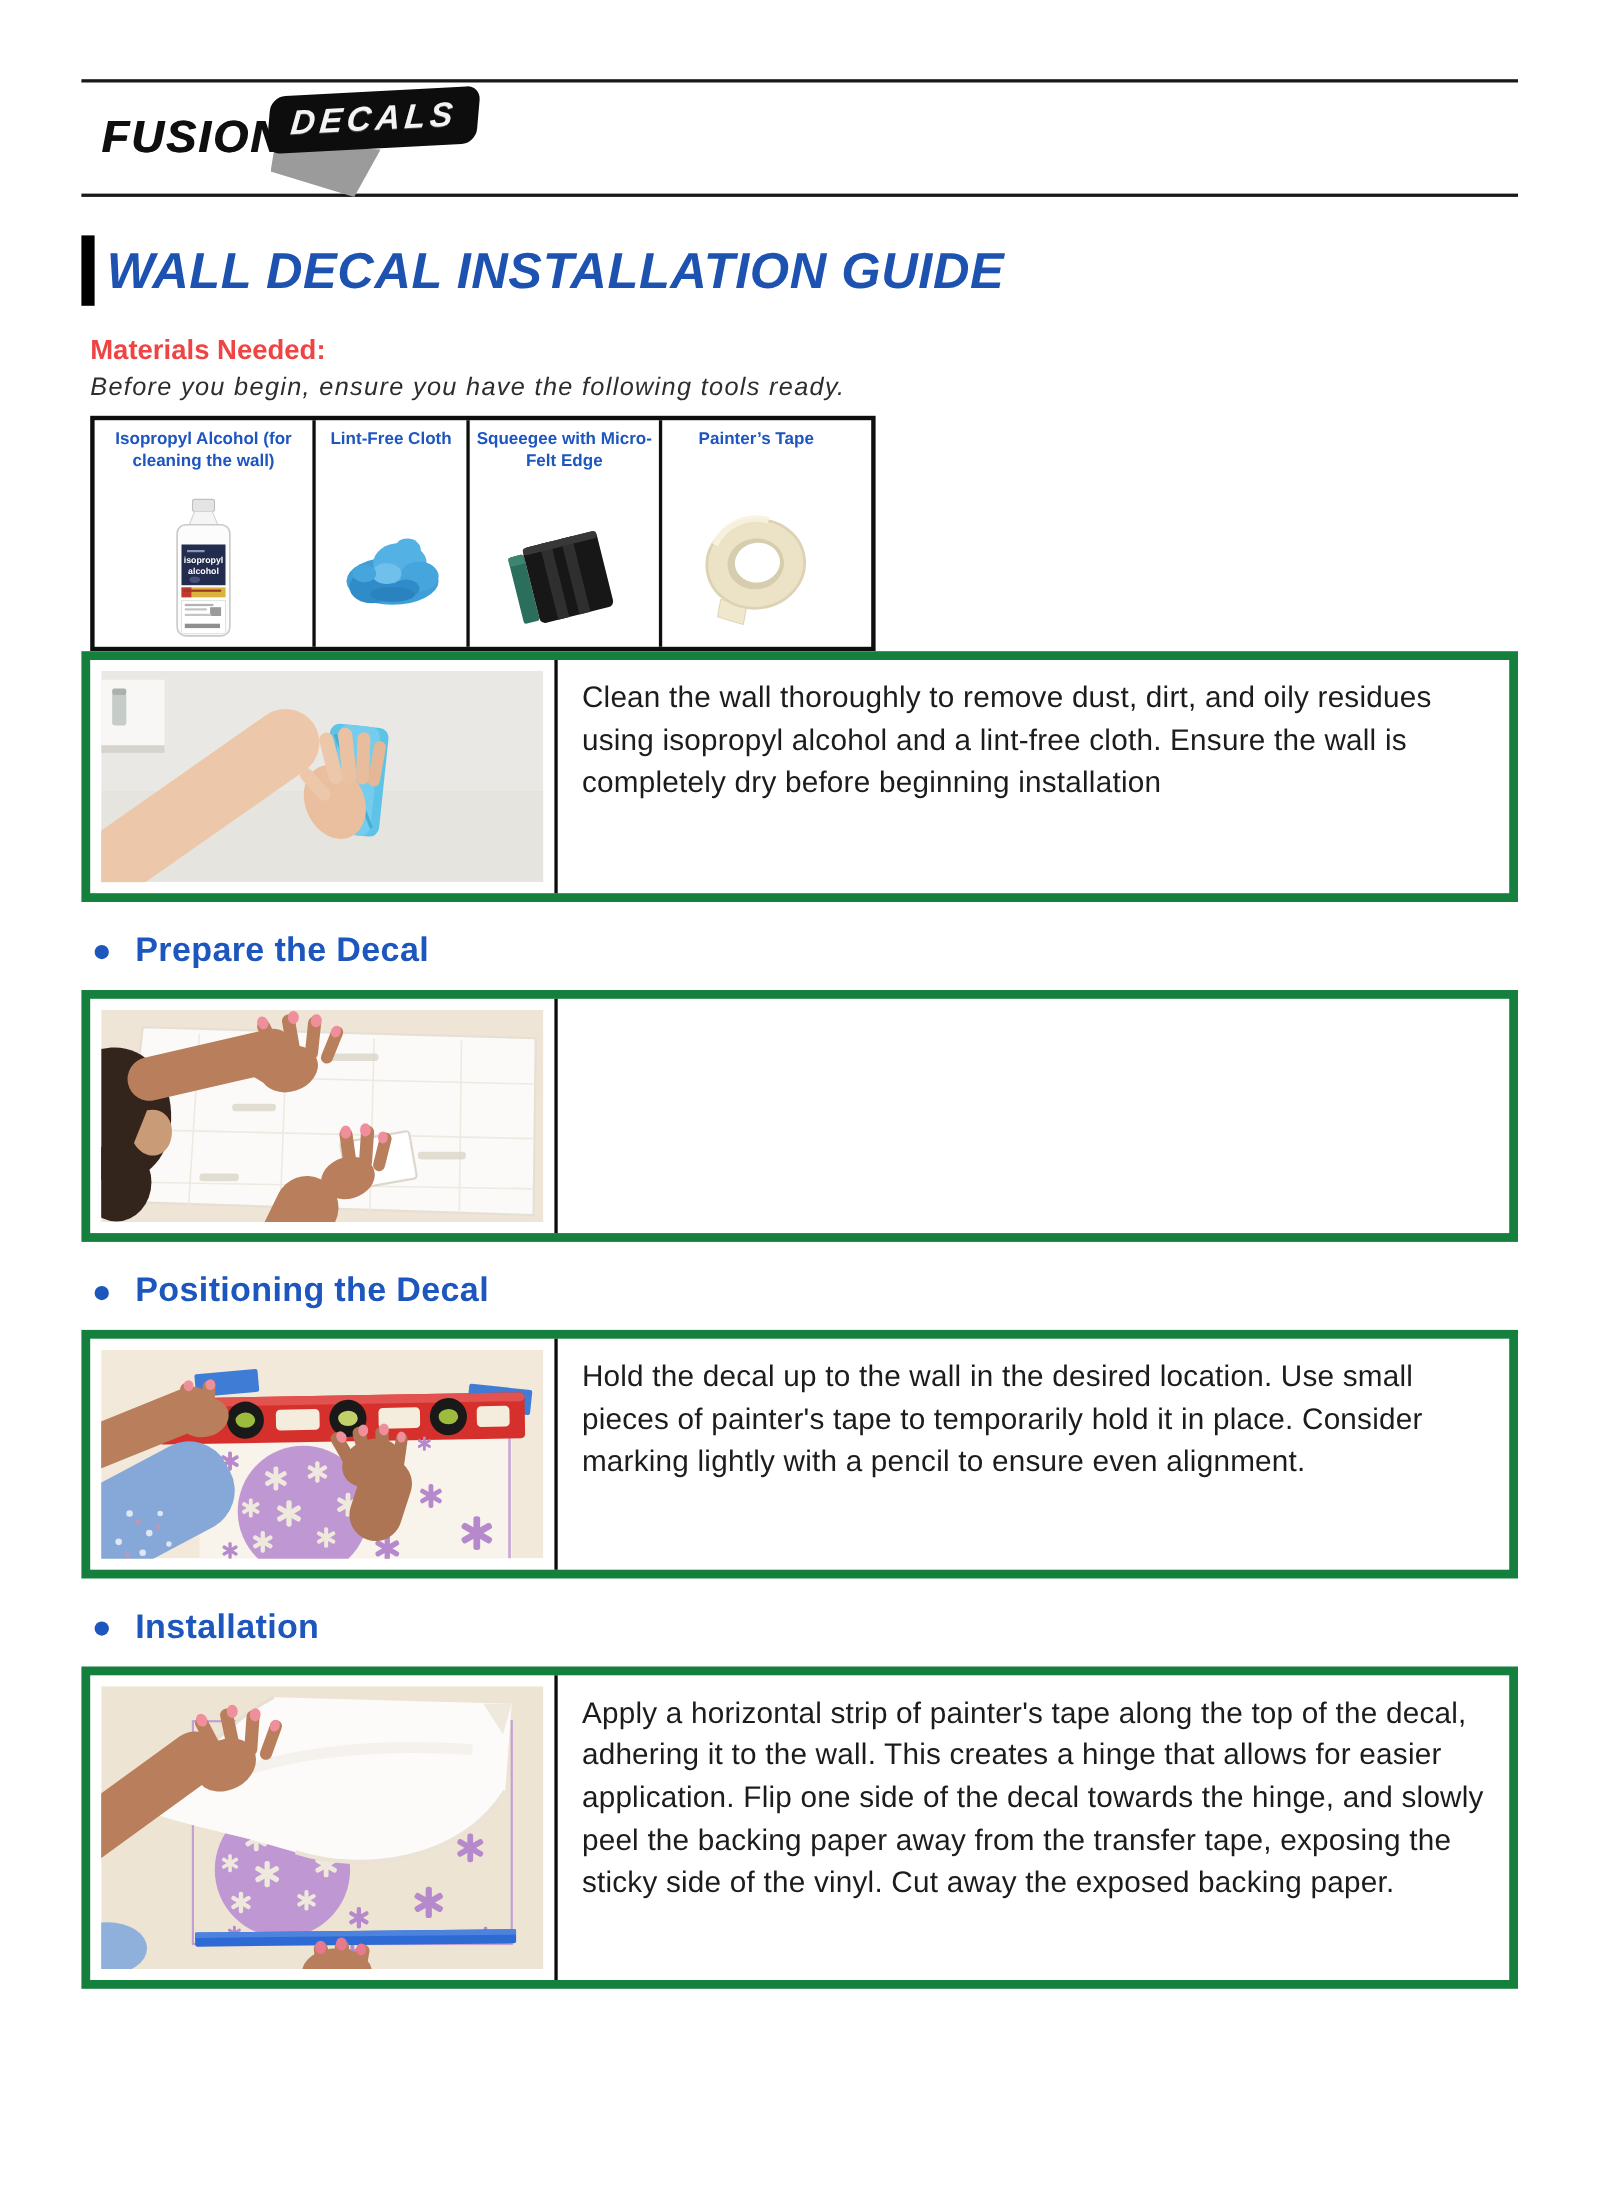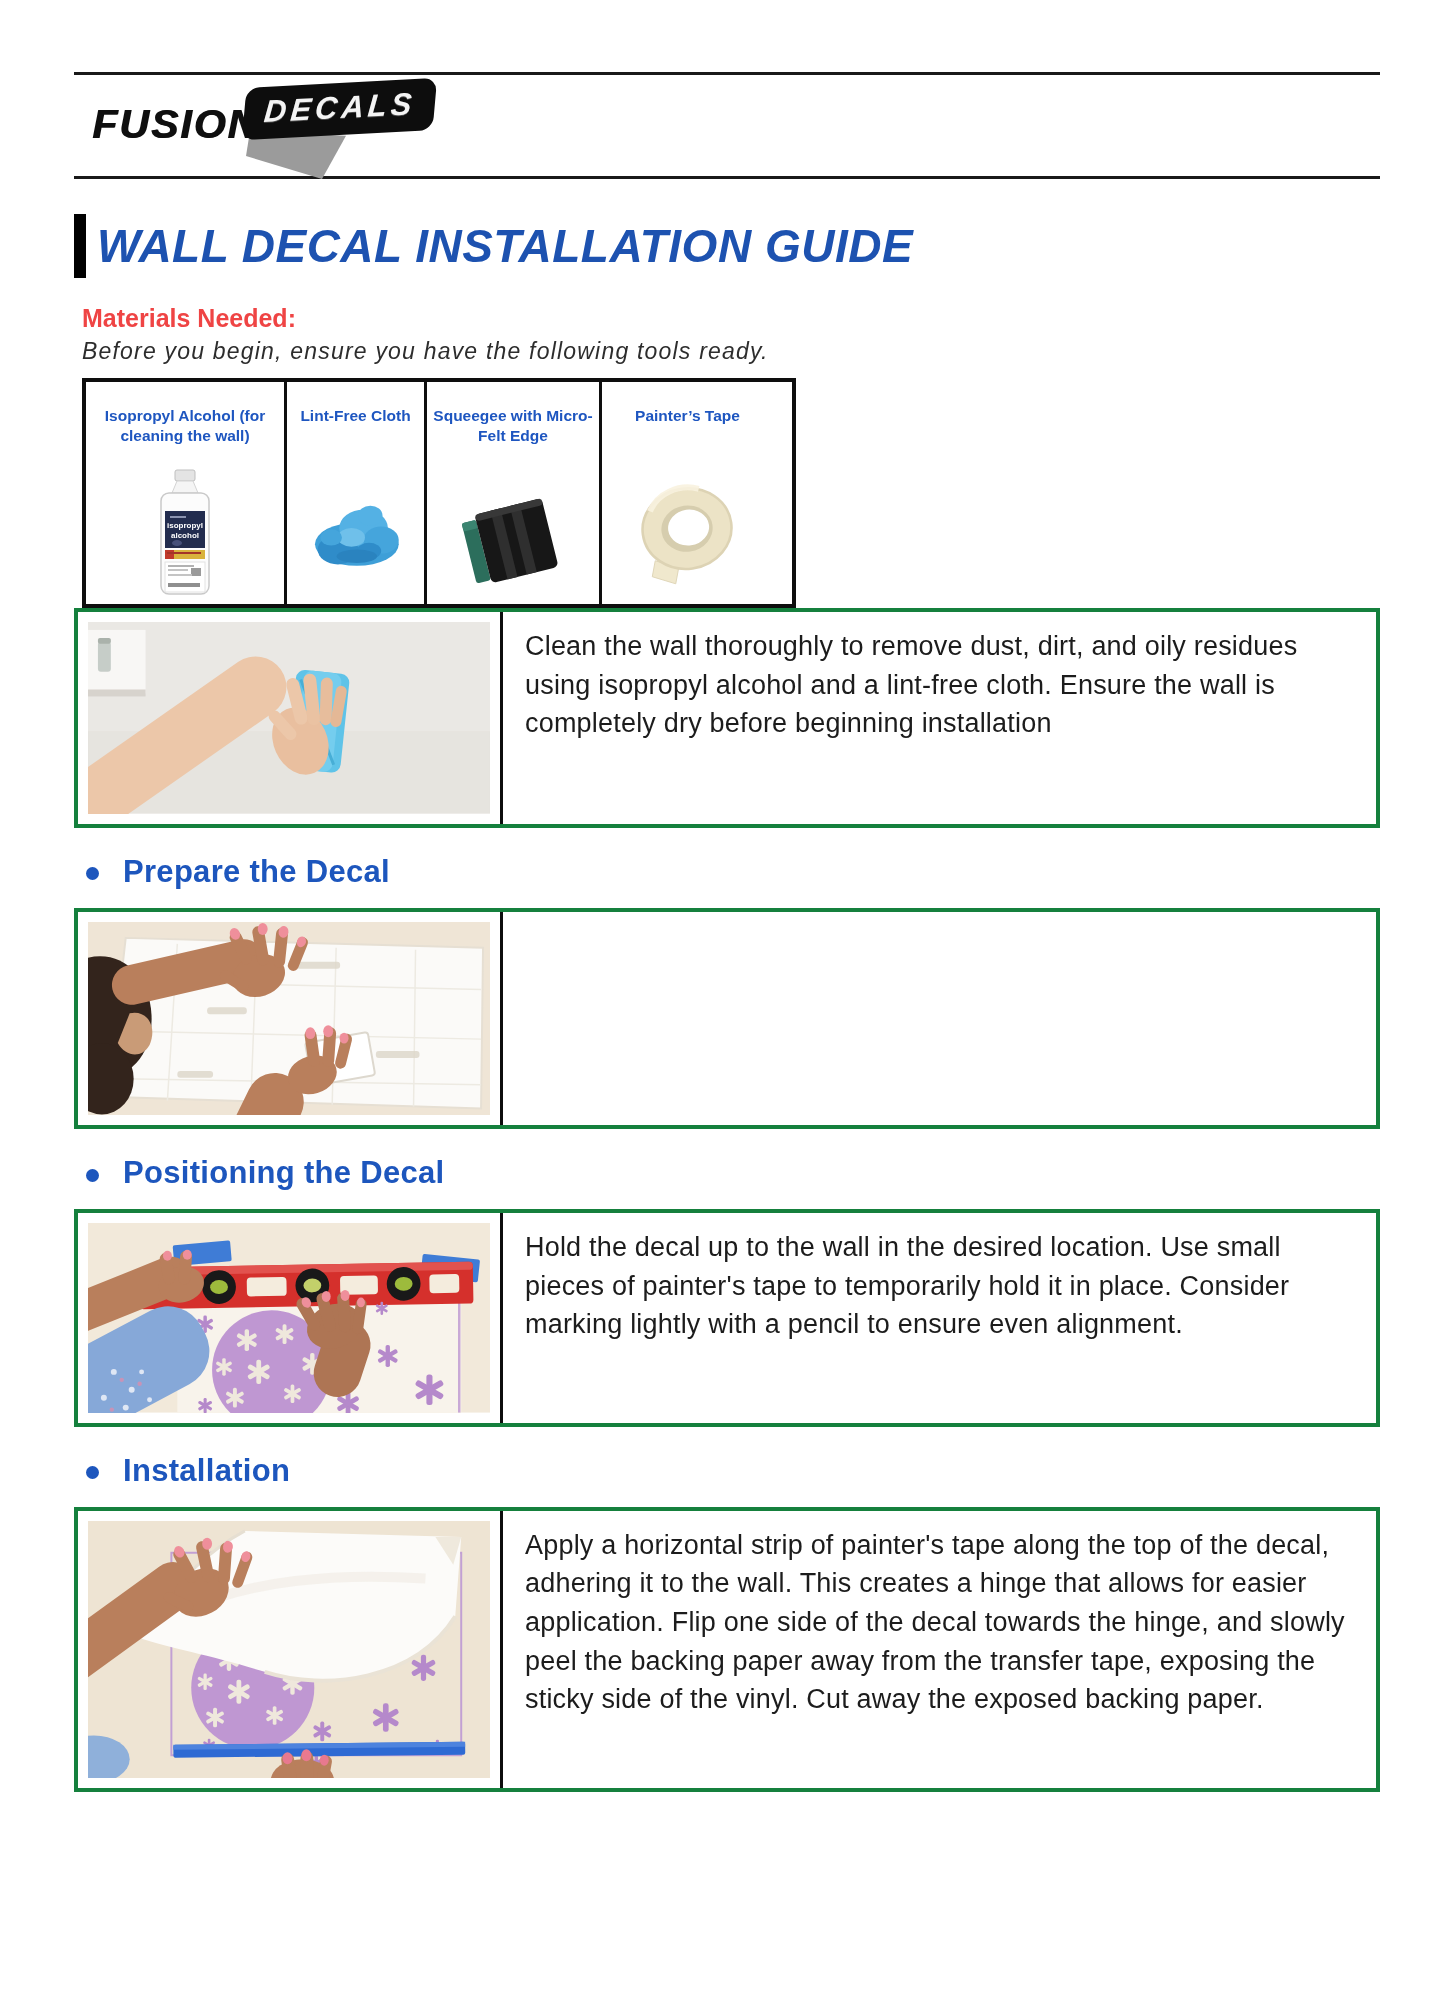"Isopropyl Alcohol (for cleaning the" .mat-cell { padding: 24px 5px 8px 5px -> 8px 5px 8px 5px }
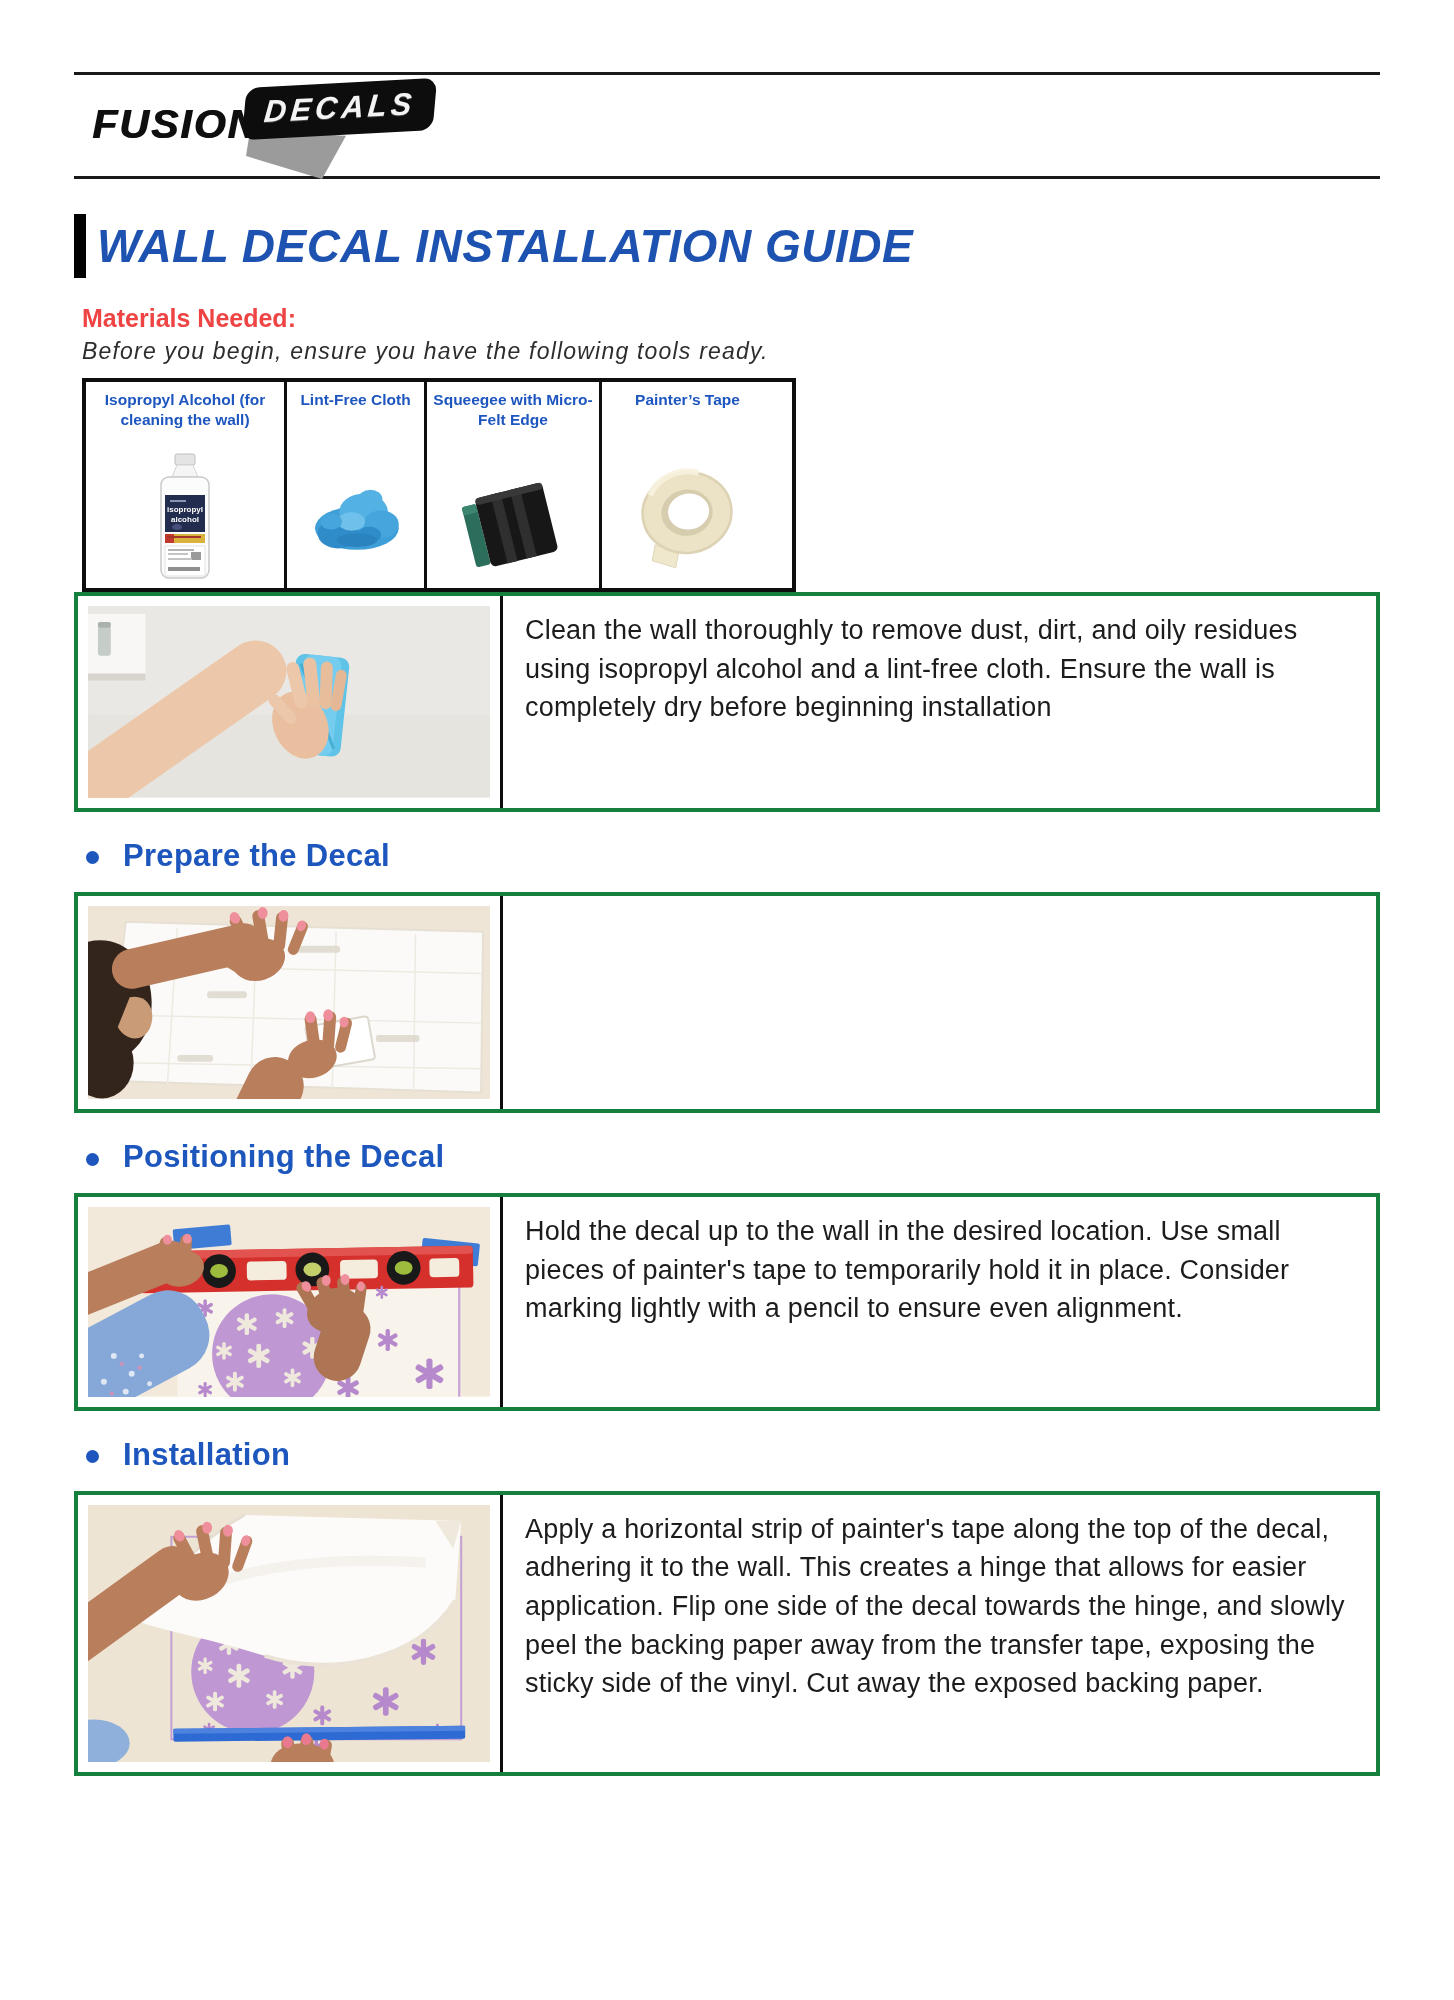"Clean the wall thoroughly to" .step-box { border: 4px solid #15803d -> 8px solid #15803d }
